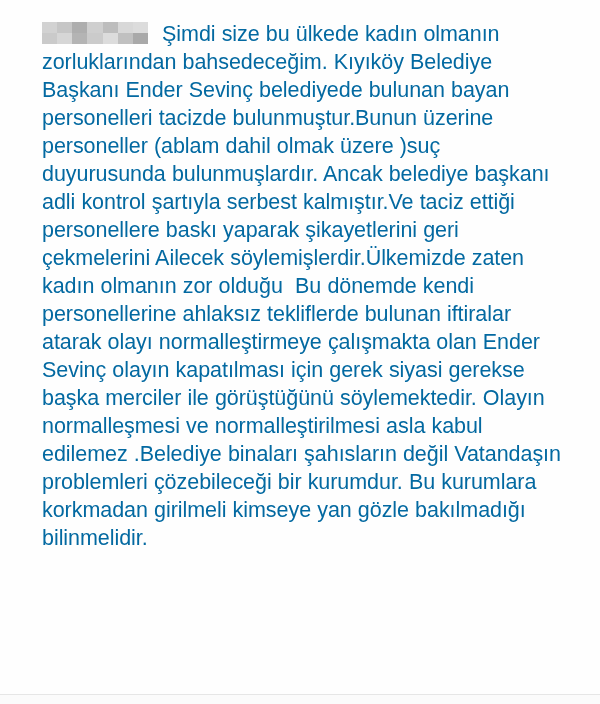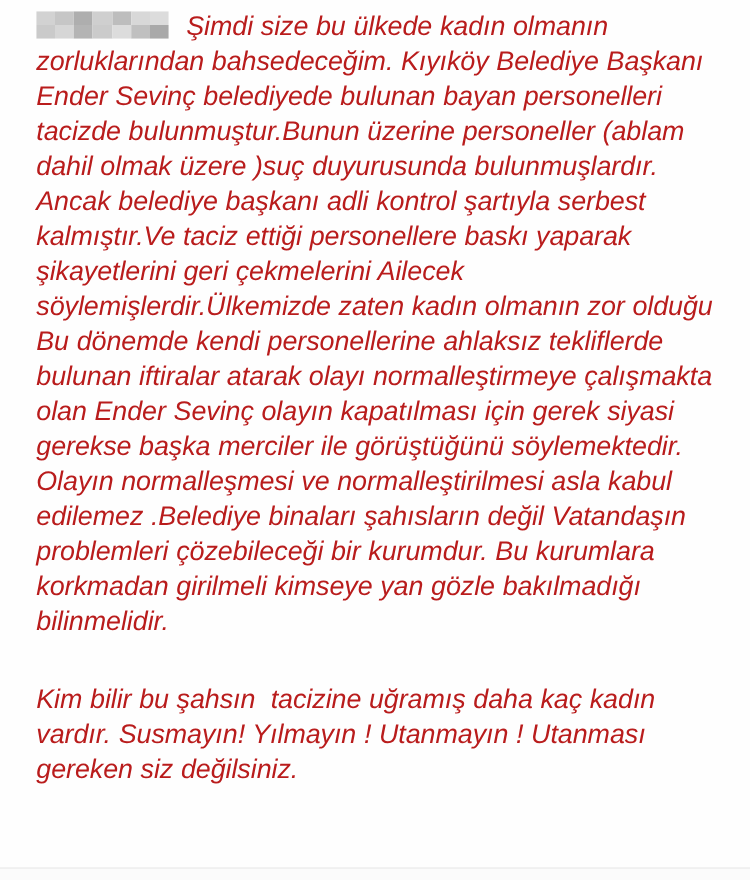"Şimdi size bu ülkede kadın" .para { color: #b91c1c -> #0369a1; font-style: italic -> none; margin: 3px -> 16px }
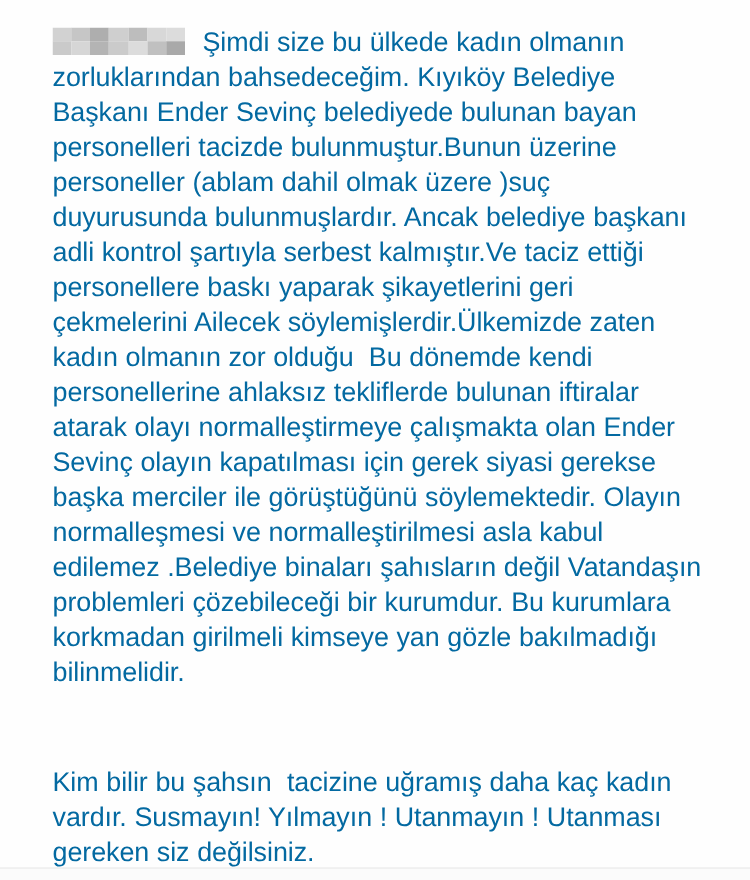"Kim bilir bu şahsın tacizine" p.para { html: <p>Kim bilir bu şahsın tacizine uğramış daha kaç kadın vardır. Susmayın! Yılmayın ! Utanmayın ! Utanması gereken siz değilsiniz.</p> -> none }
